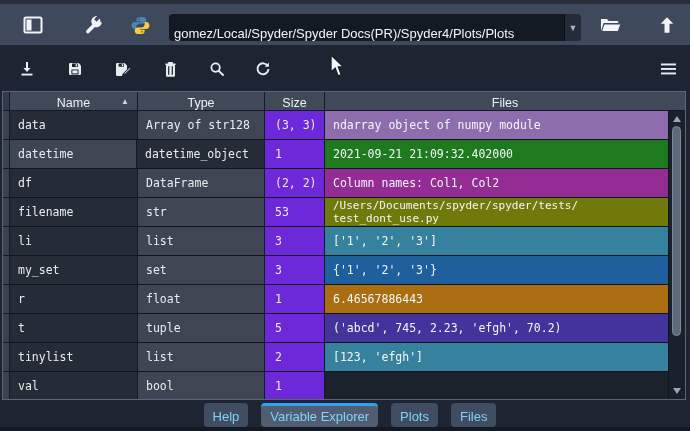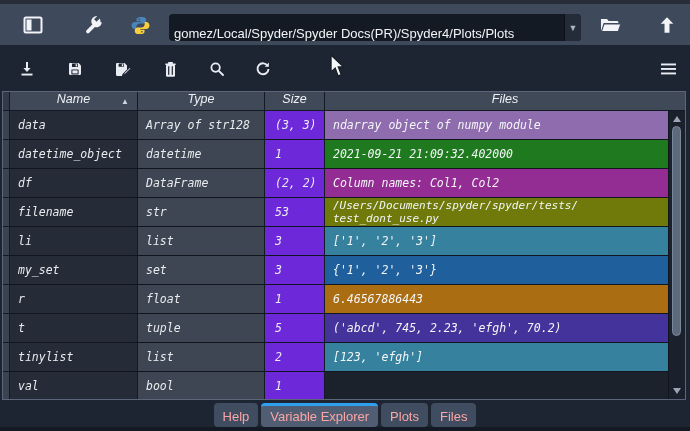"Name" .thead .hcell { align-items: flex-start -> flex-end; font-style: italic -> none }
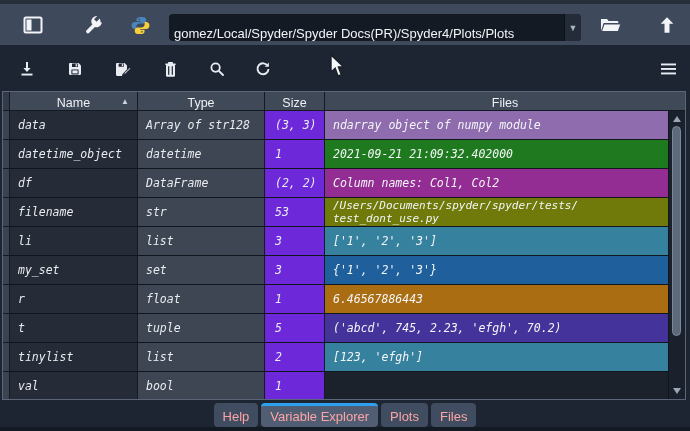"data" .trow { font-style: italic -> none }
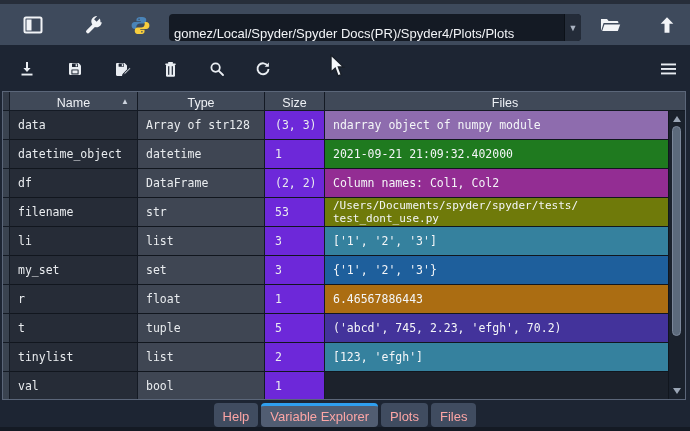"datetime_object" div.c { order: before "datetime" -> after "datetime" }
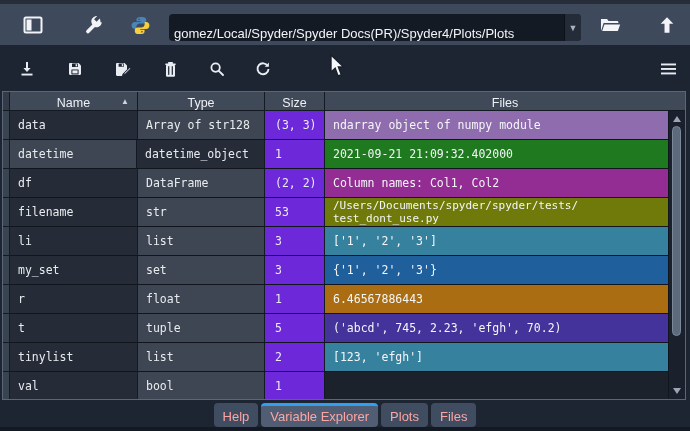"Help" .tab { color: #fca5a5 -> #7dd3fc; margin-left: none -> 10px }
